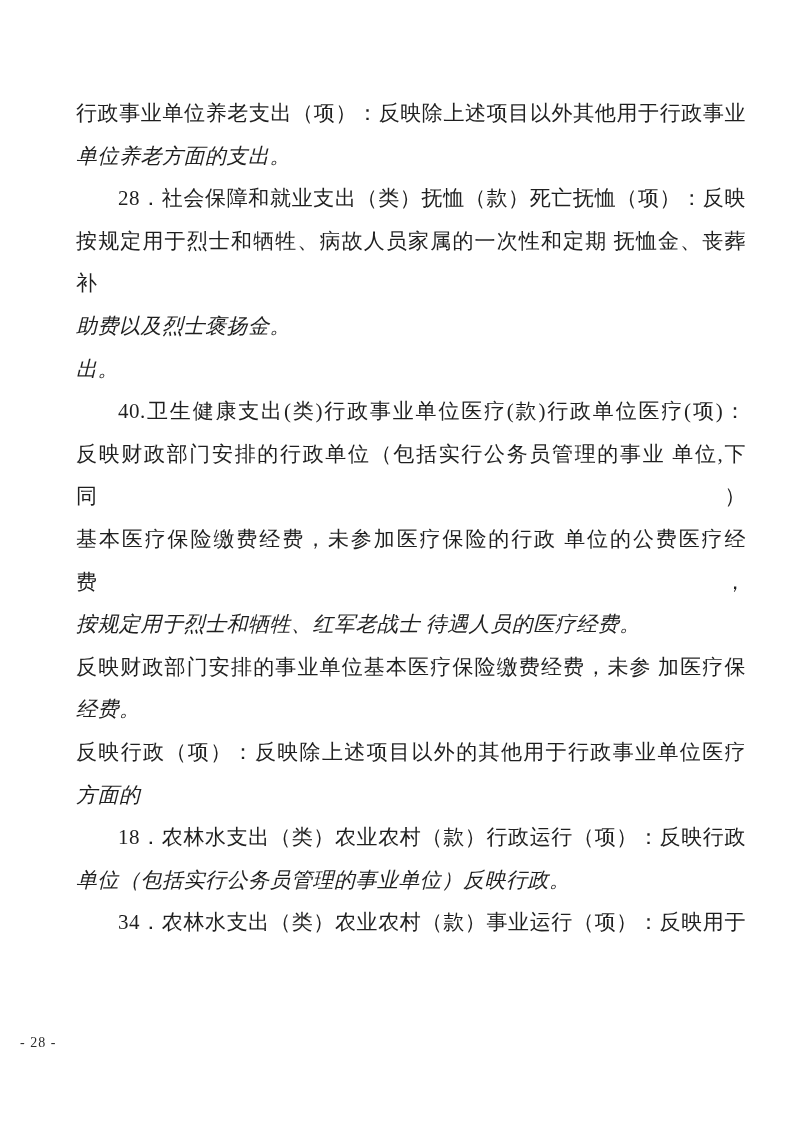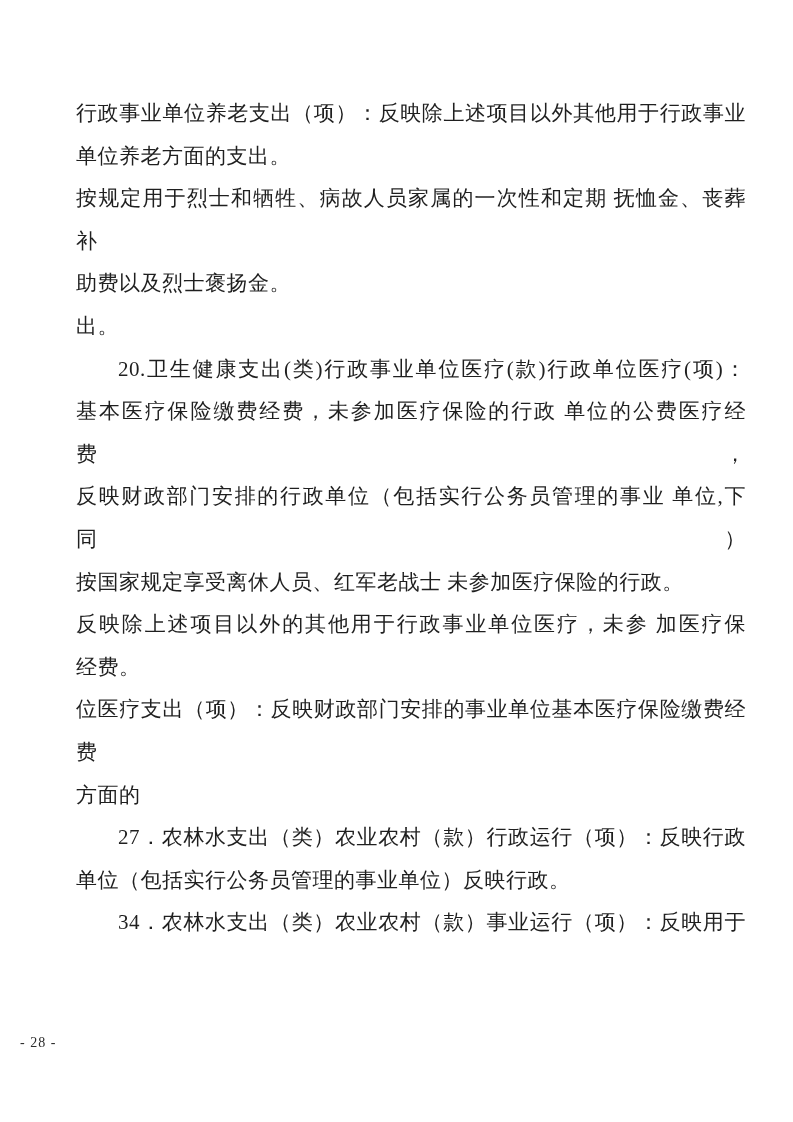"单位养老方面的支出。" .ln.end { font-style: none -> italic }
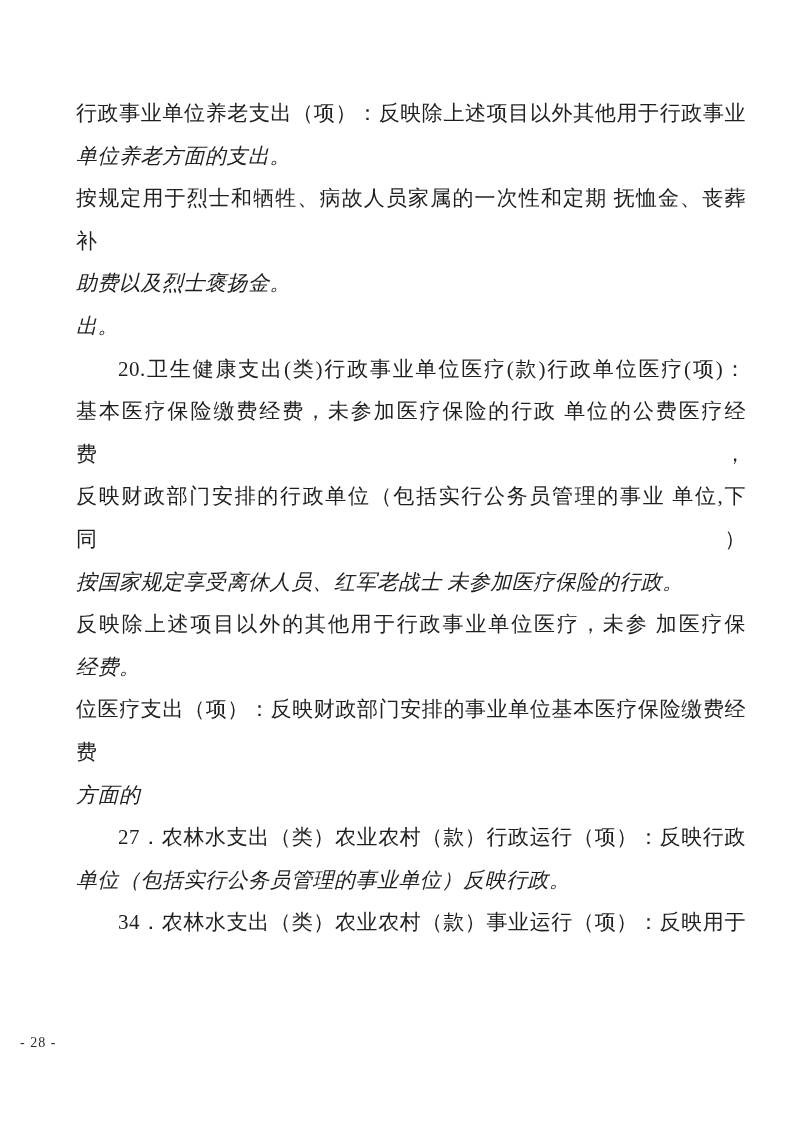"28．社会保障和就业支出（类）抚恤（款）死亡抚恤（项）：反映" p.ln { html: none -> <p>28．社会保障和就业支出（类）抚恤（款）死亡抚恤（项）：反映</p> }
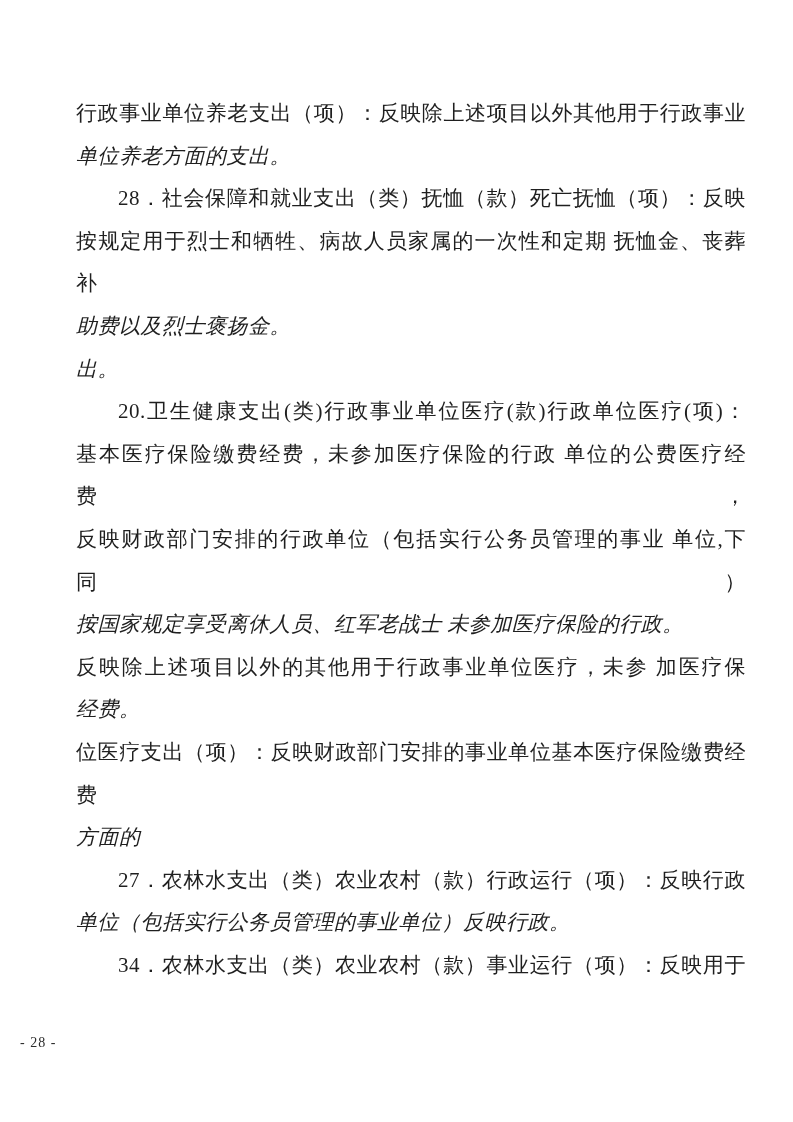"20.卫生健康支出(类)行政事业单位医疗(款)行政单位医疗(项)：" p.ln { text: 20 -> 40 }
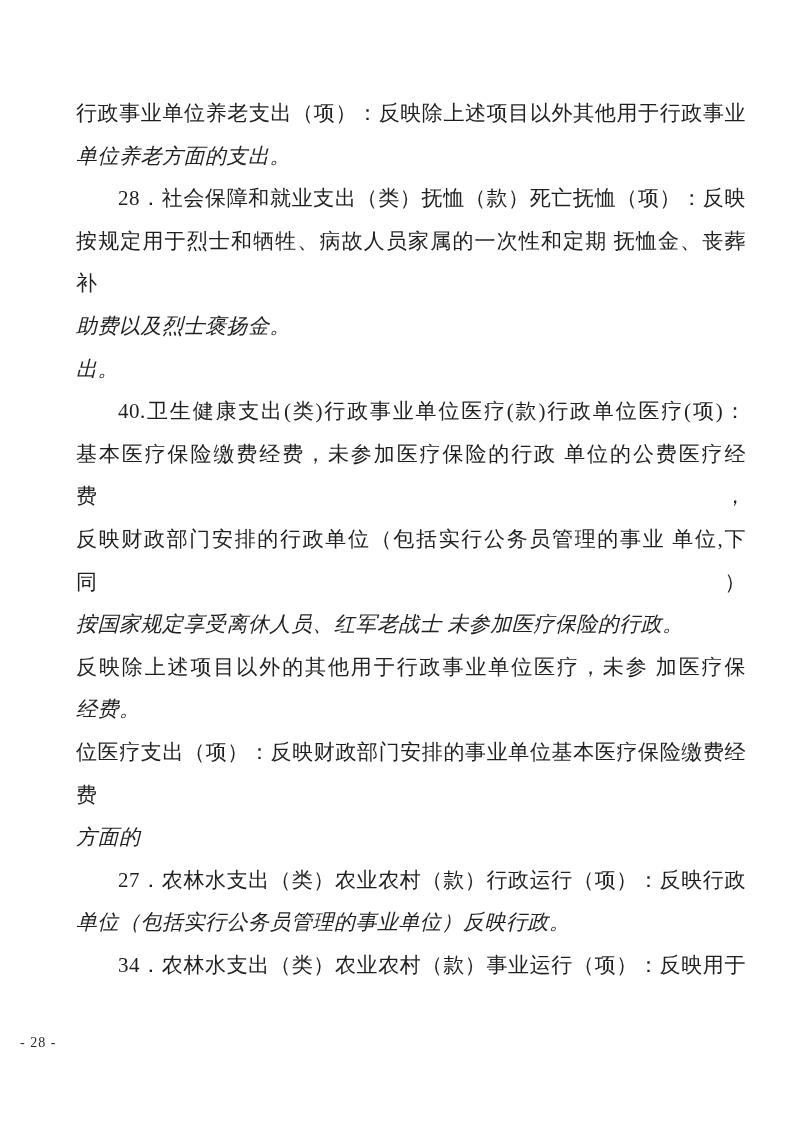"基本医疗保险缴费经费，未参加医疗保险的行政 单位的公费医疗经费，" p.ln { order: before "反映财政部门安排的行政单位（包括实行公务员管理的事业 单位,下同）" -> after "反映财政部门安排的行政单位（包括实行公务员管理的事业 单位,下同）" }
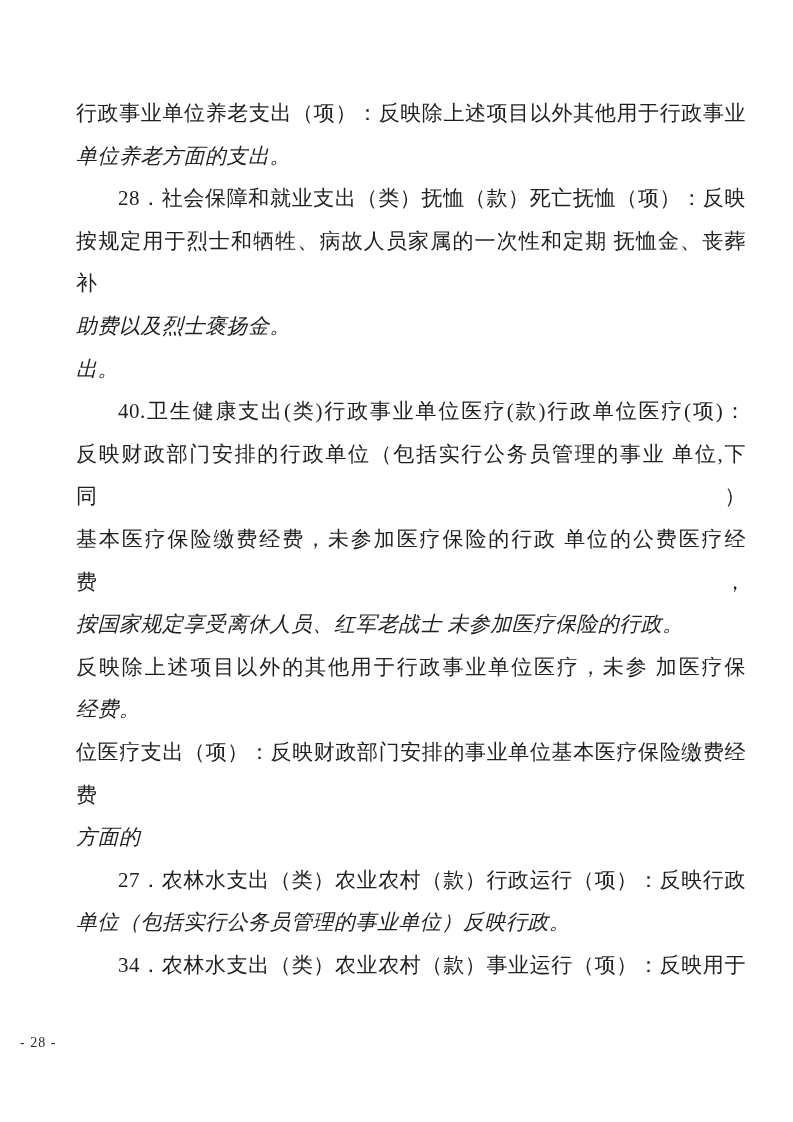"按国家规定享受离休人员、红军老战士 未参加医疗保险的行政。" p.ln { text: 国家规定享受离休人员、红军老战士 未参加医疗保险的行政 -> 规定用于烈士和牺牲、红军老战士 待遇人员的医疗经费 }
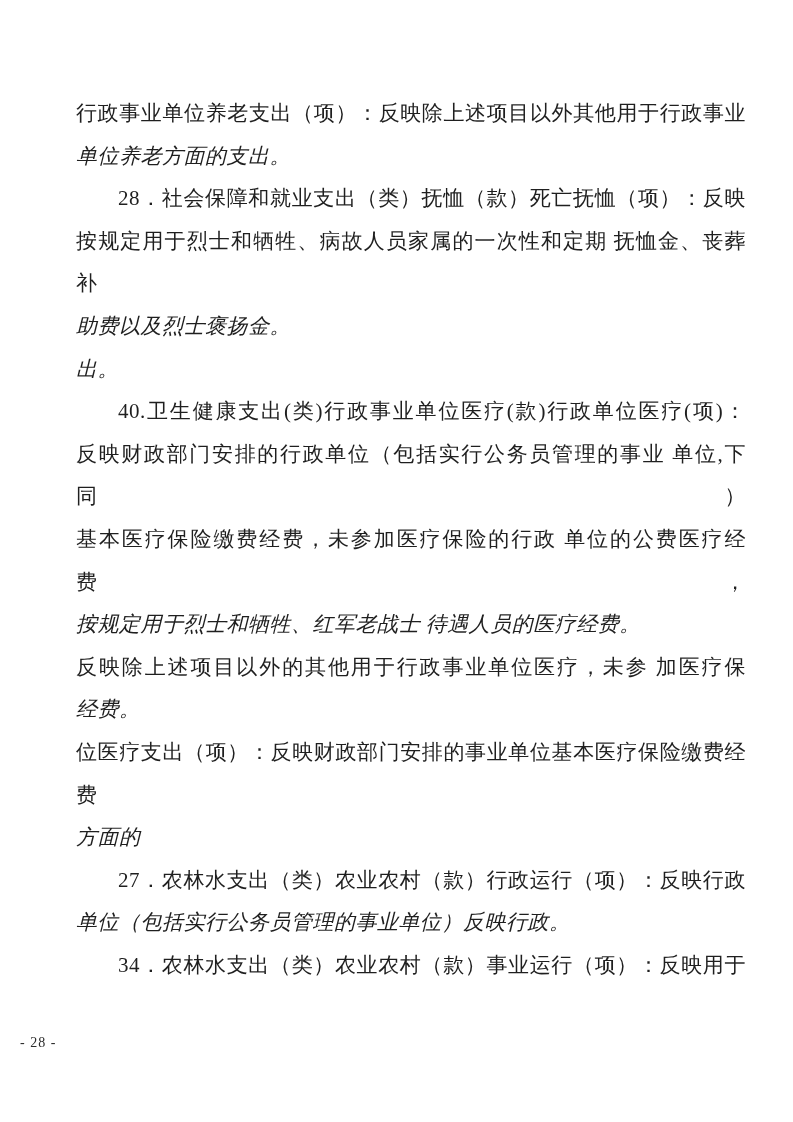"反映除上述项目以外的其他用于行政事业单位医疗，未参 加医疗保" p.ln { text: 除上述项目以外的其他用于行政事业单位医疗 -> 财政部门安排的事业单位基本医疗保险缴费经费 }
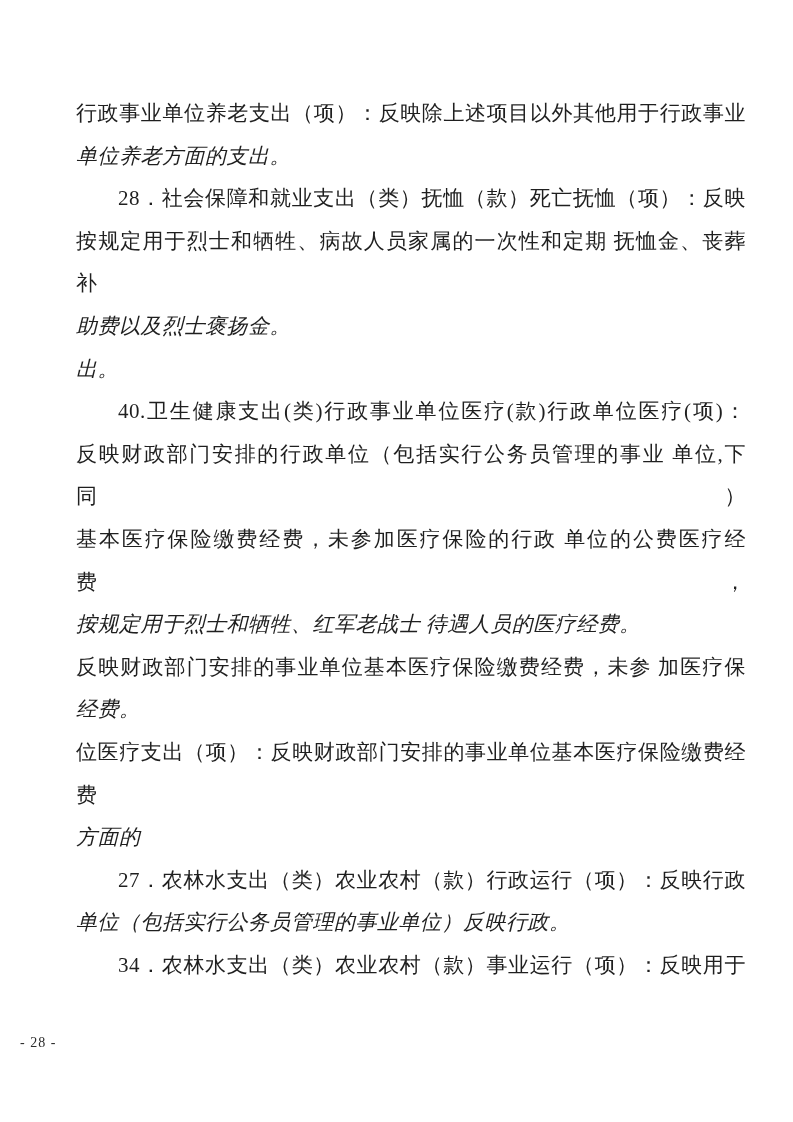"位医疗支出（项）：反映财政部门安排的事业单位基本医疗保险缴费经费" p.ln { text: 位医疗支出（项）：反映财政部门安排的事业单位基本医疗保险缴费经费 -> 反映行政（项）：反映除上述项目以外的其他用于行政事业单位医疗 }
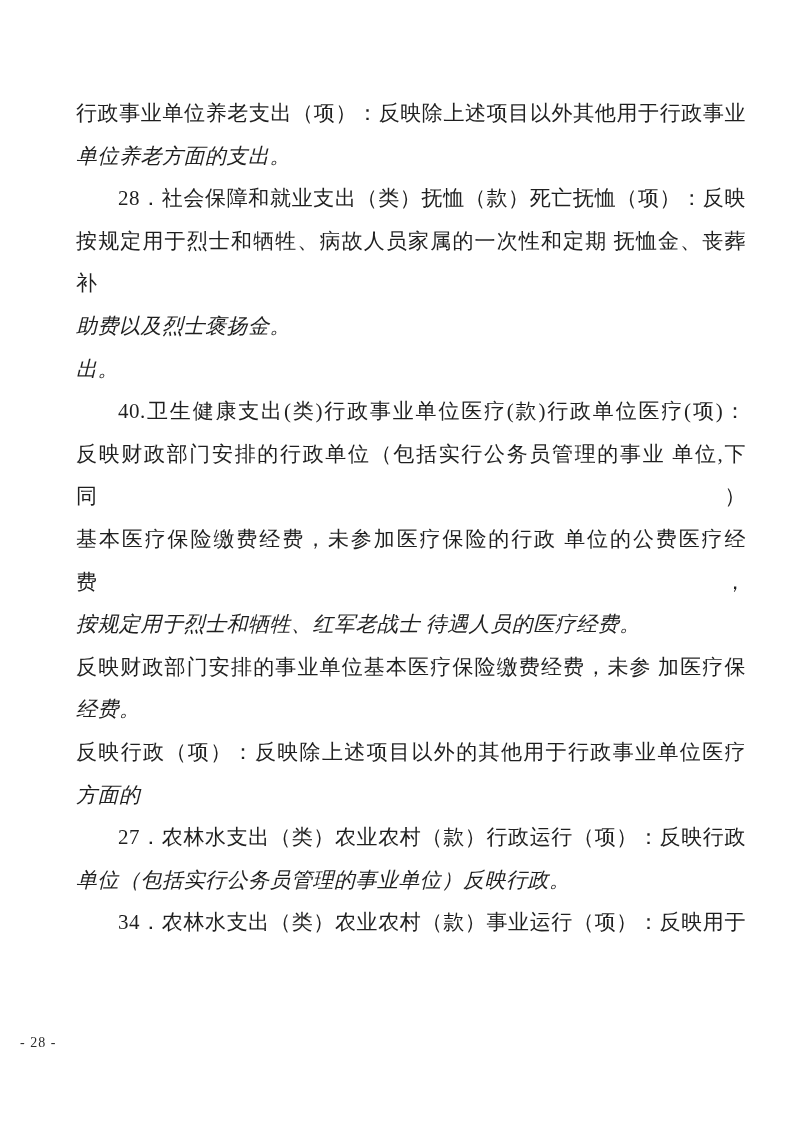"27．农林水支出（类）农业农村（款）行政运行（项）：反映行政" p.ln { text: 27 -> 18 }
